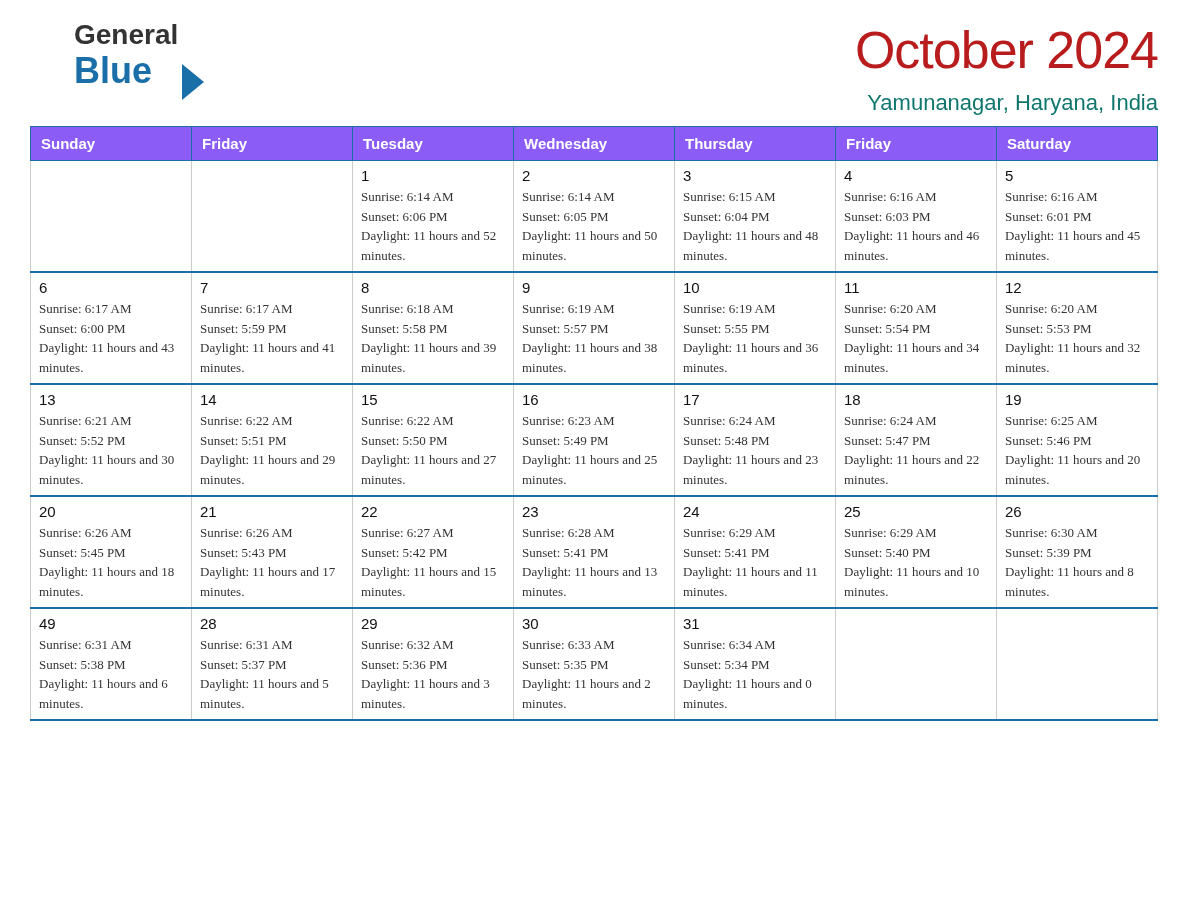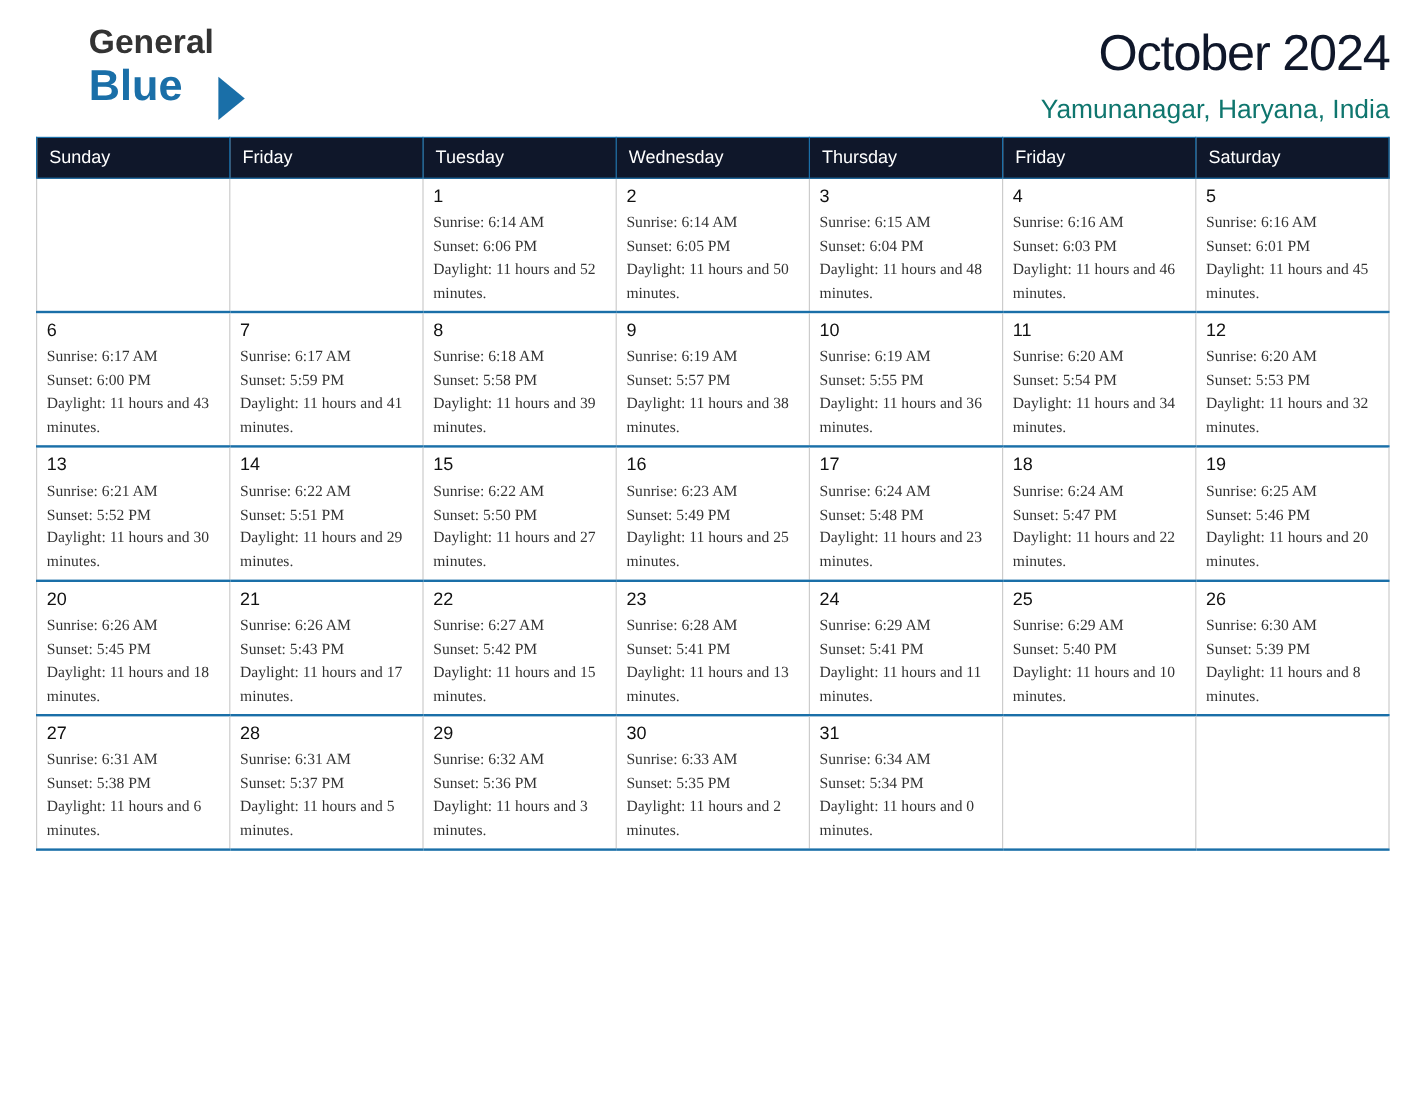"October 2024" .month-title { color: #0f172a -> #b91c1c; font-size: 42px -> 52px }
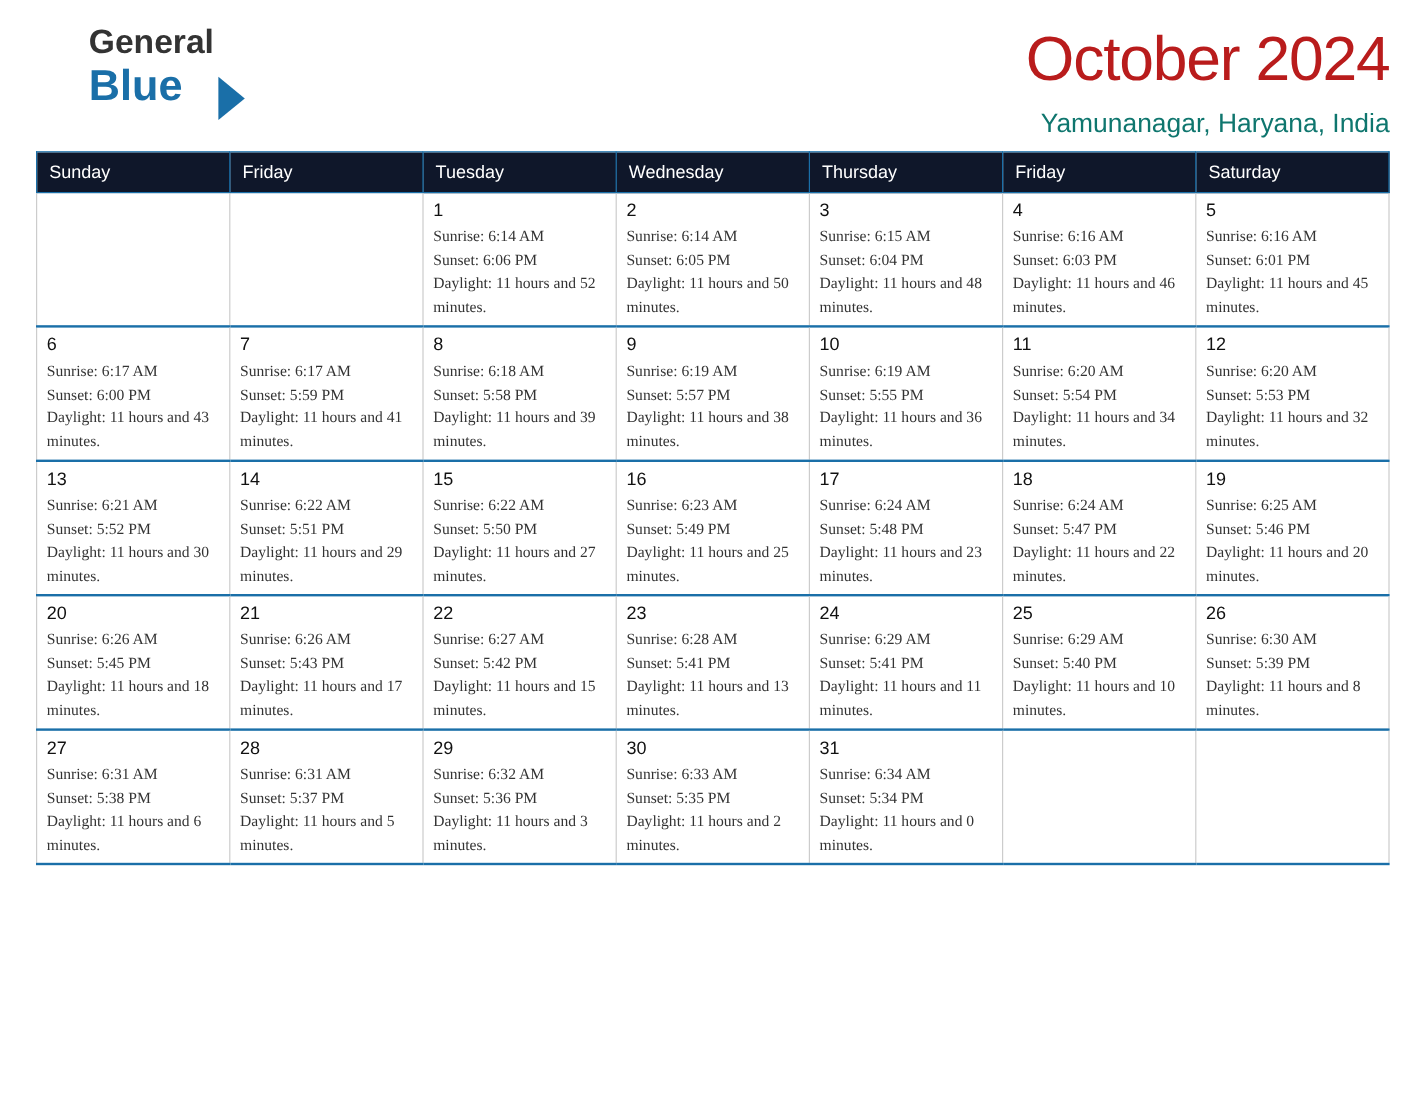"Sunday" .calendar-table th { background-color: #0f172a -> #8b5cf6; font-weight: normal -> bold }
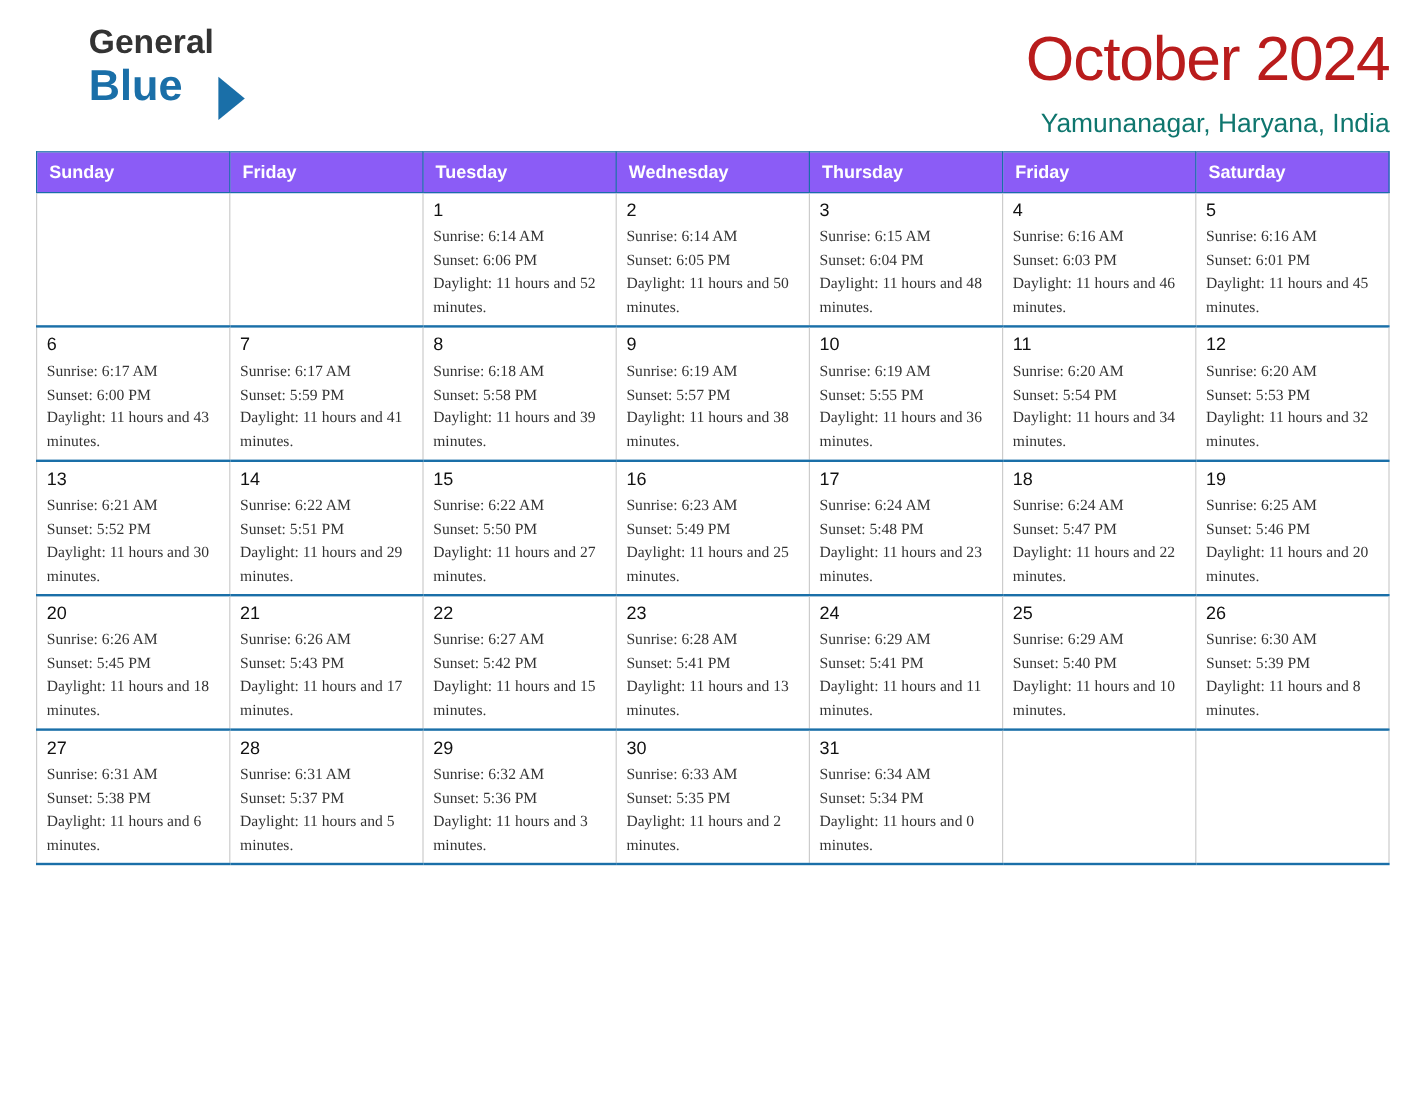"27" span.day-number { text: 27 -> 49 }
